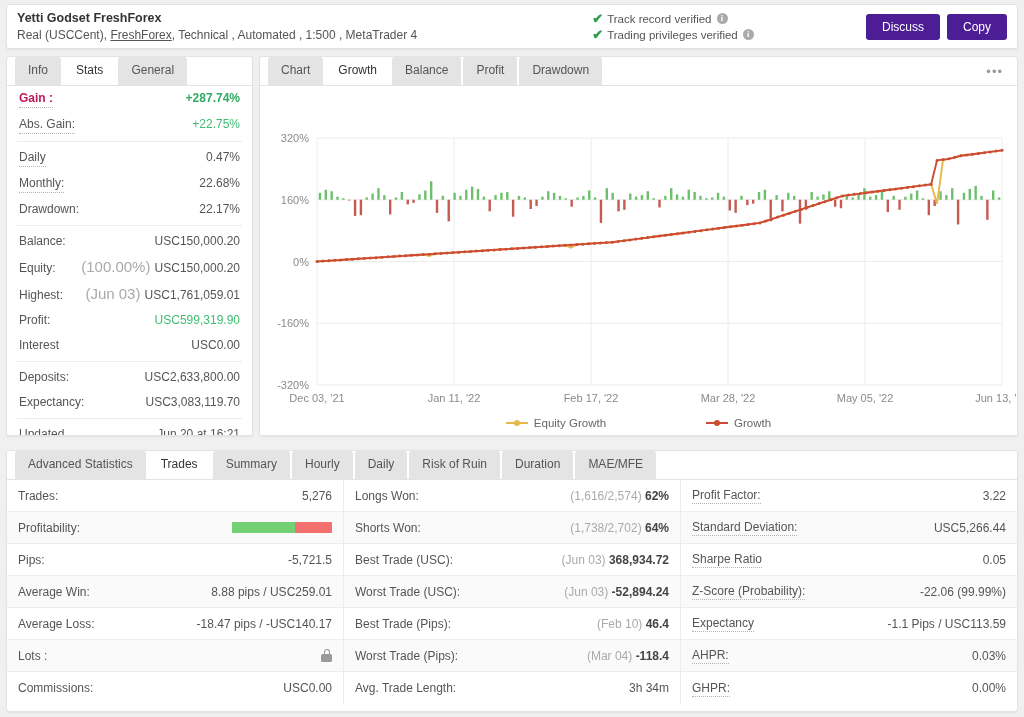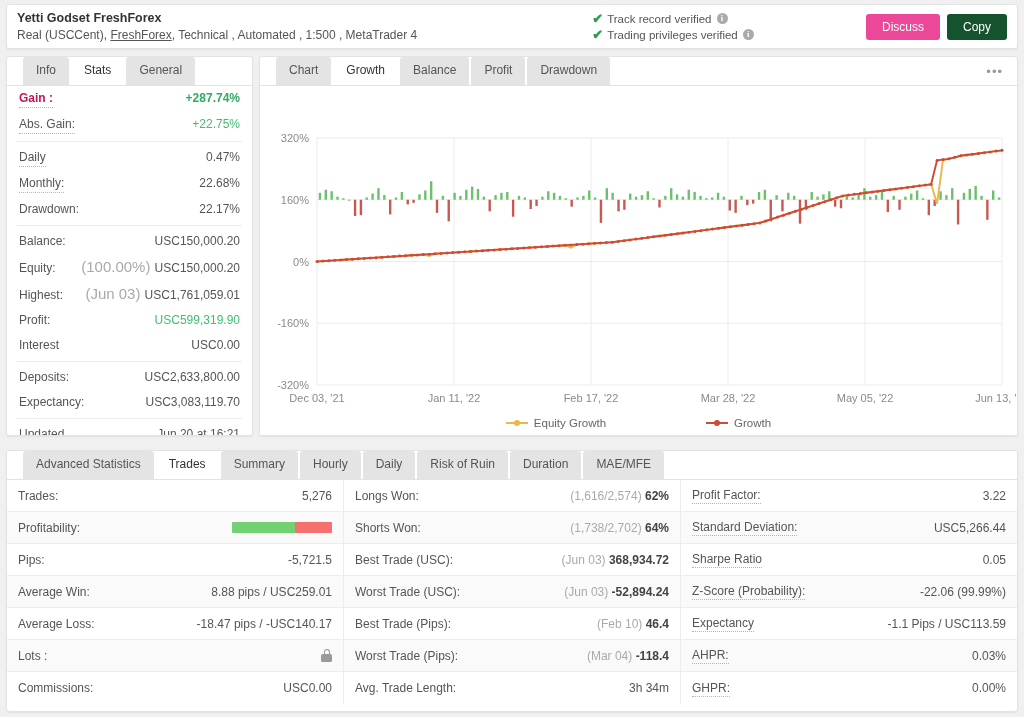"Discuss" .btn-discuss { background: #ec4899 -> #4c1d95 }
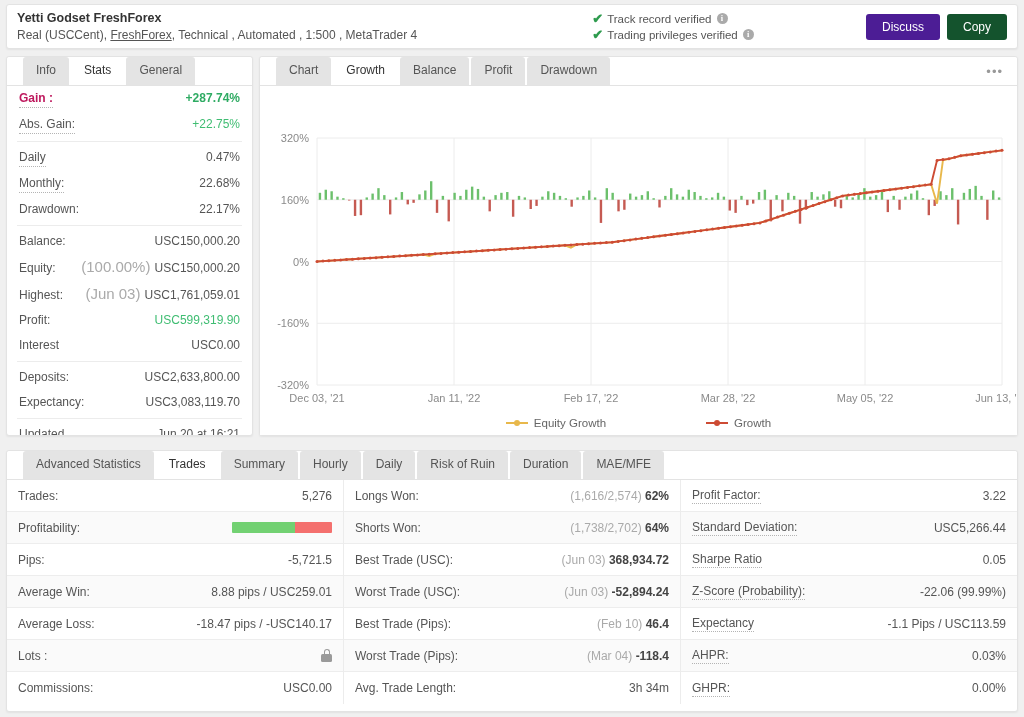"Copy" .btn-copy { background: #14532d -> #4c1d95 }
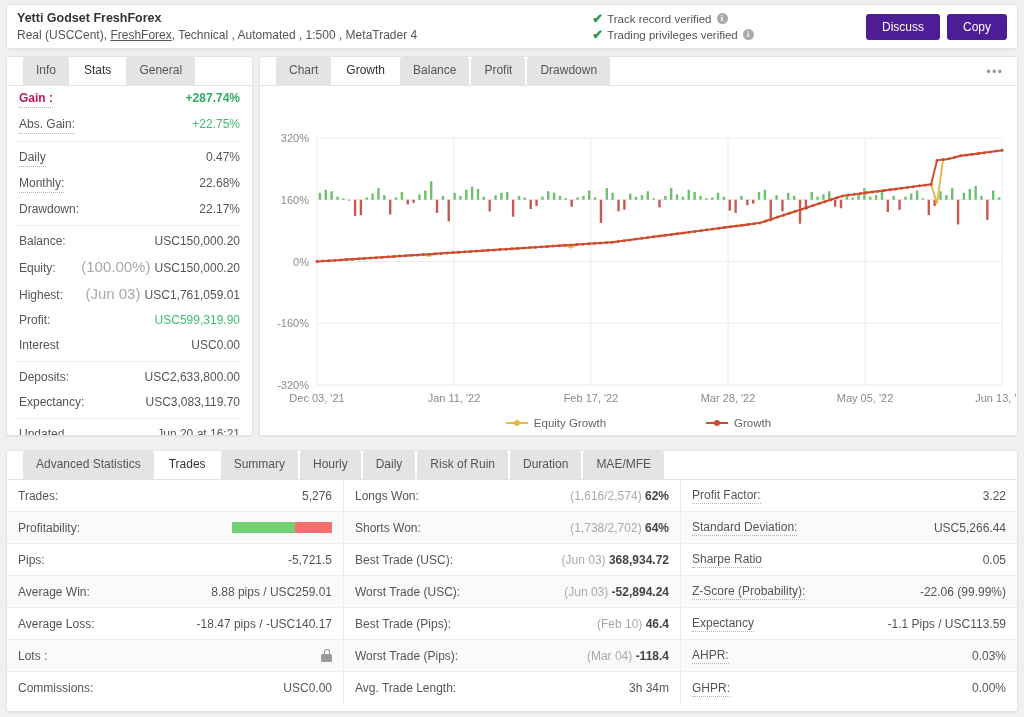"Info" .tabs { padding-left: 16px -> 8px }
